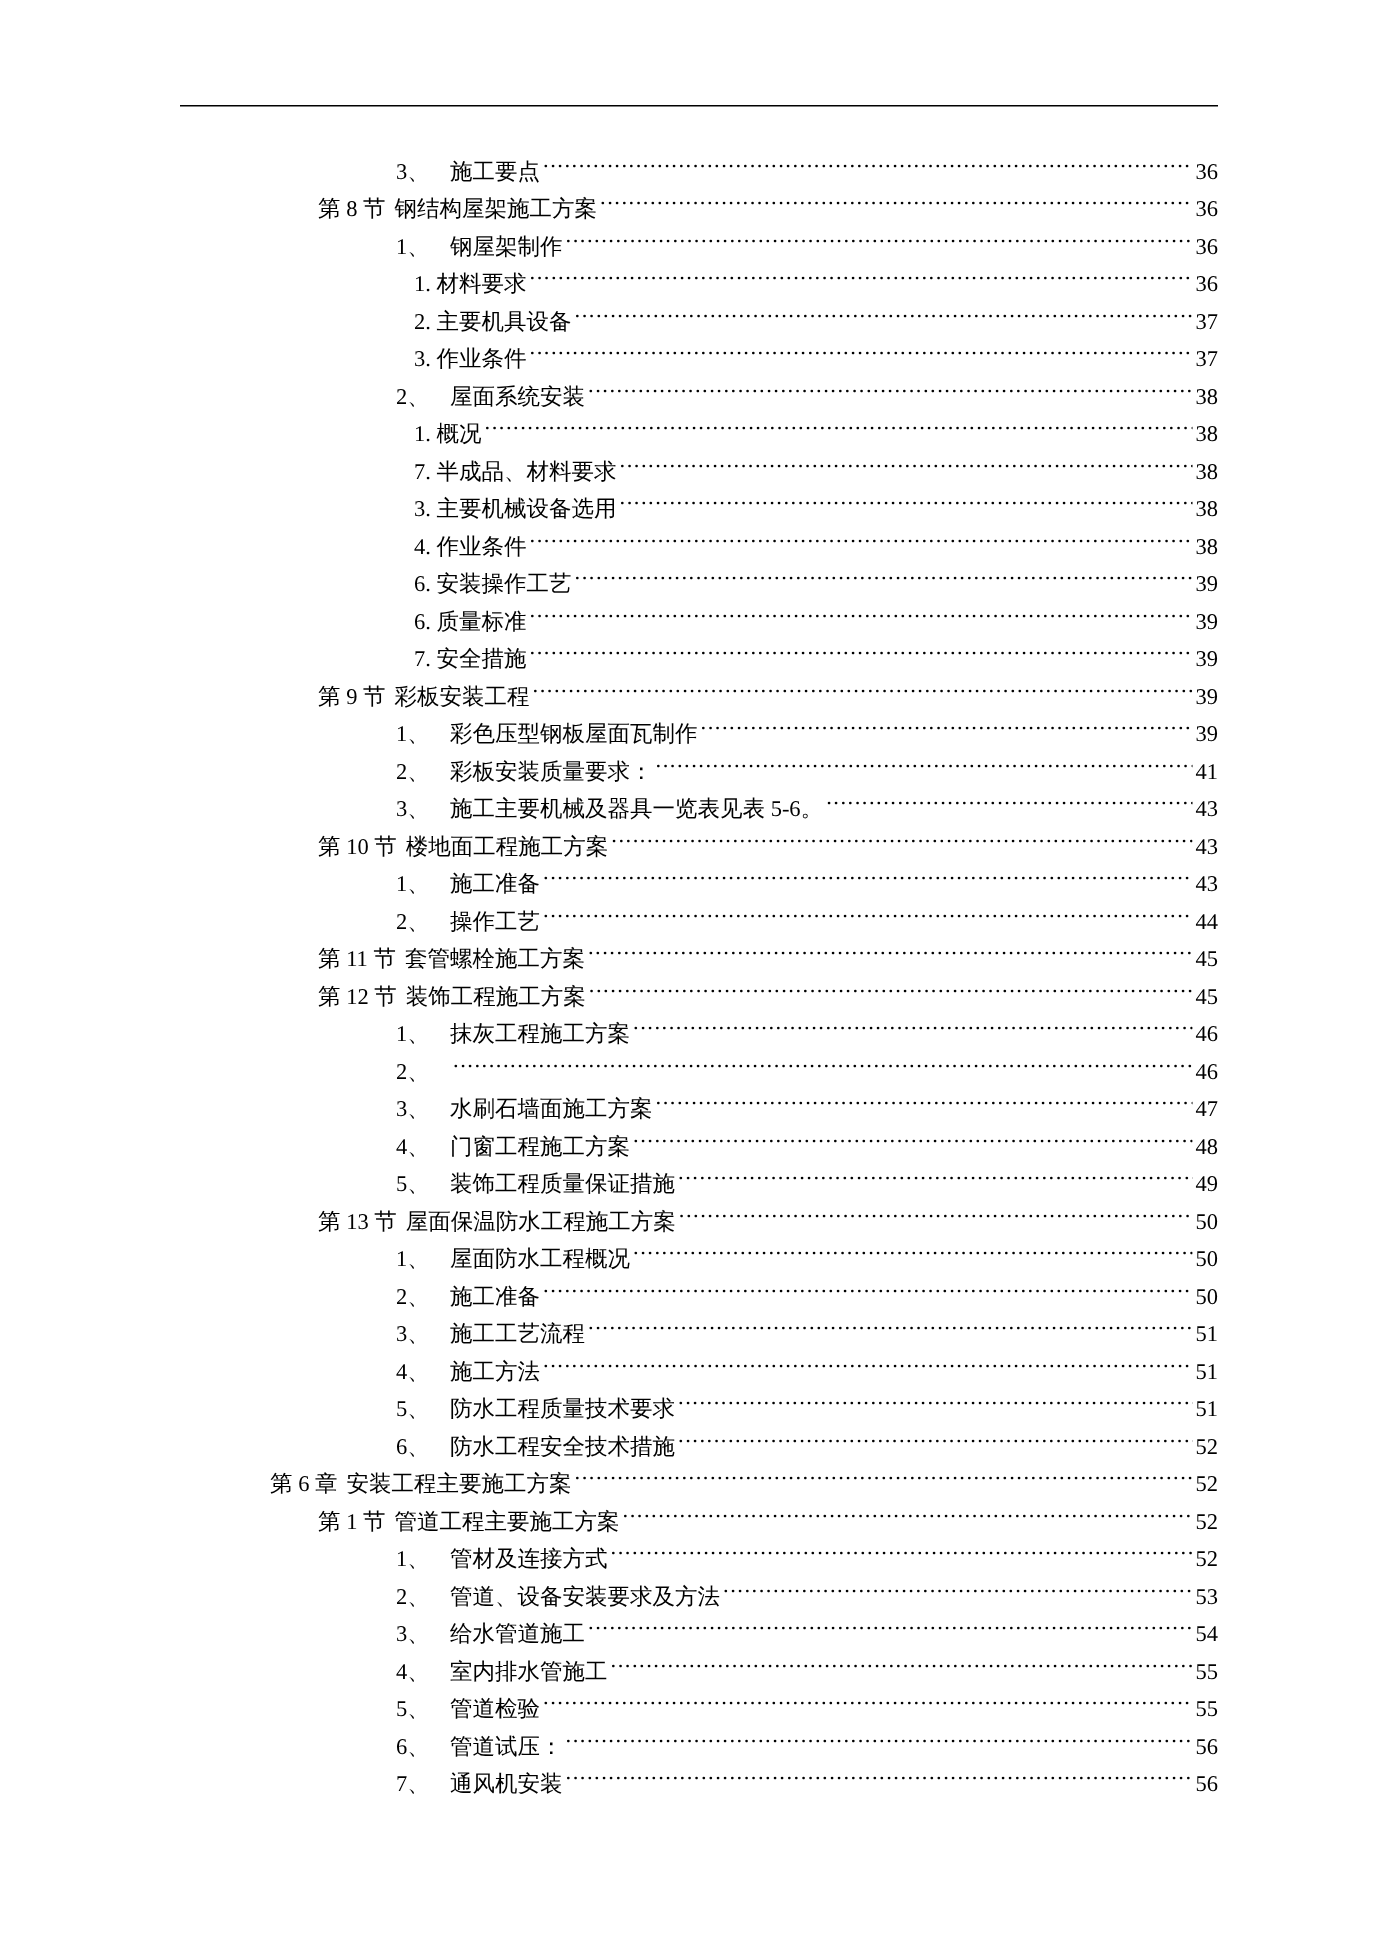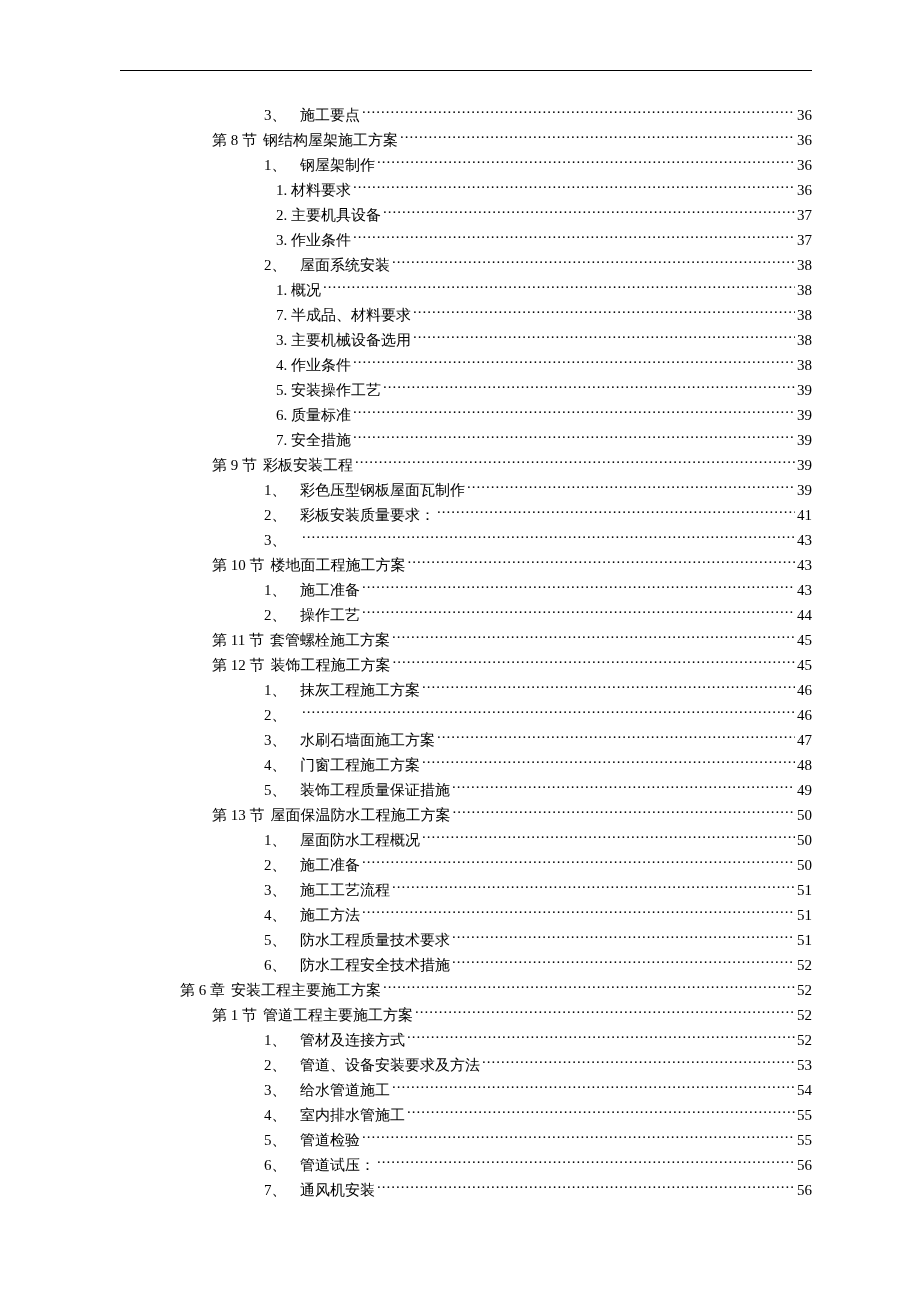"5. 安装操作工艺" span.title { text: 5 -> 6 }
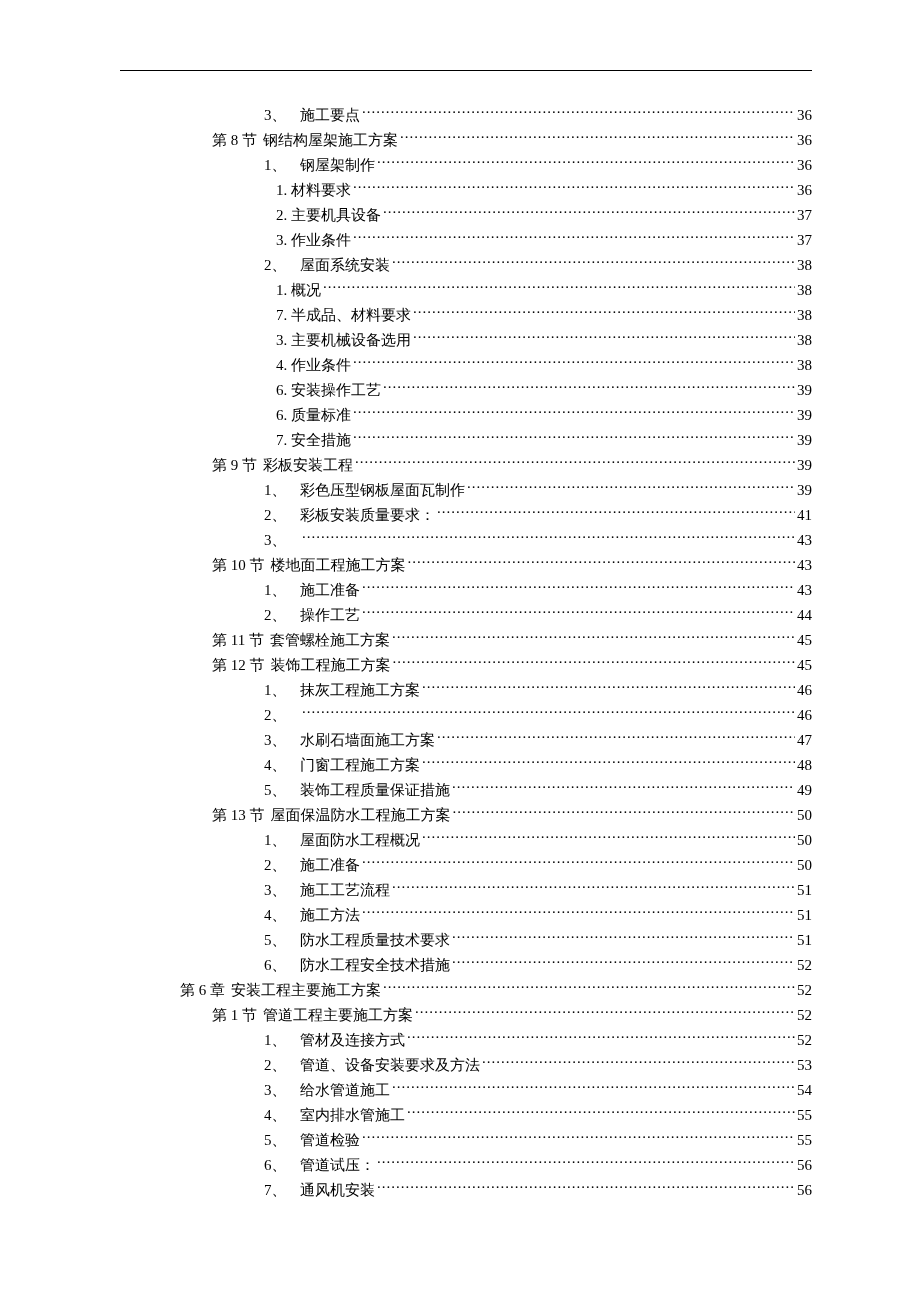"施工主要机械及器具一览表见表 5-6。" span.title { html: none -> <span>施工主要机械及器具一览表见表 5-6。</span> }
